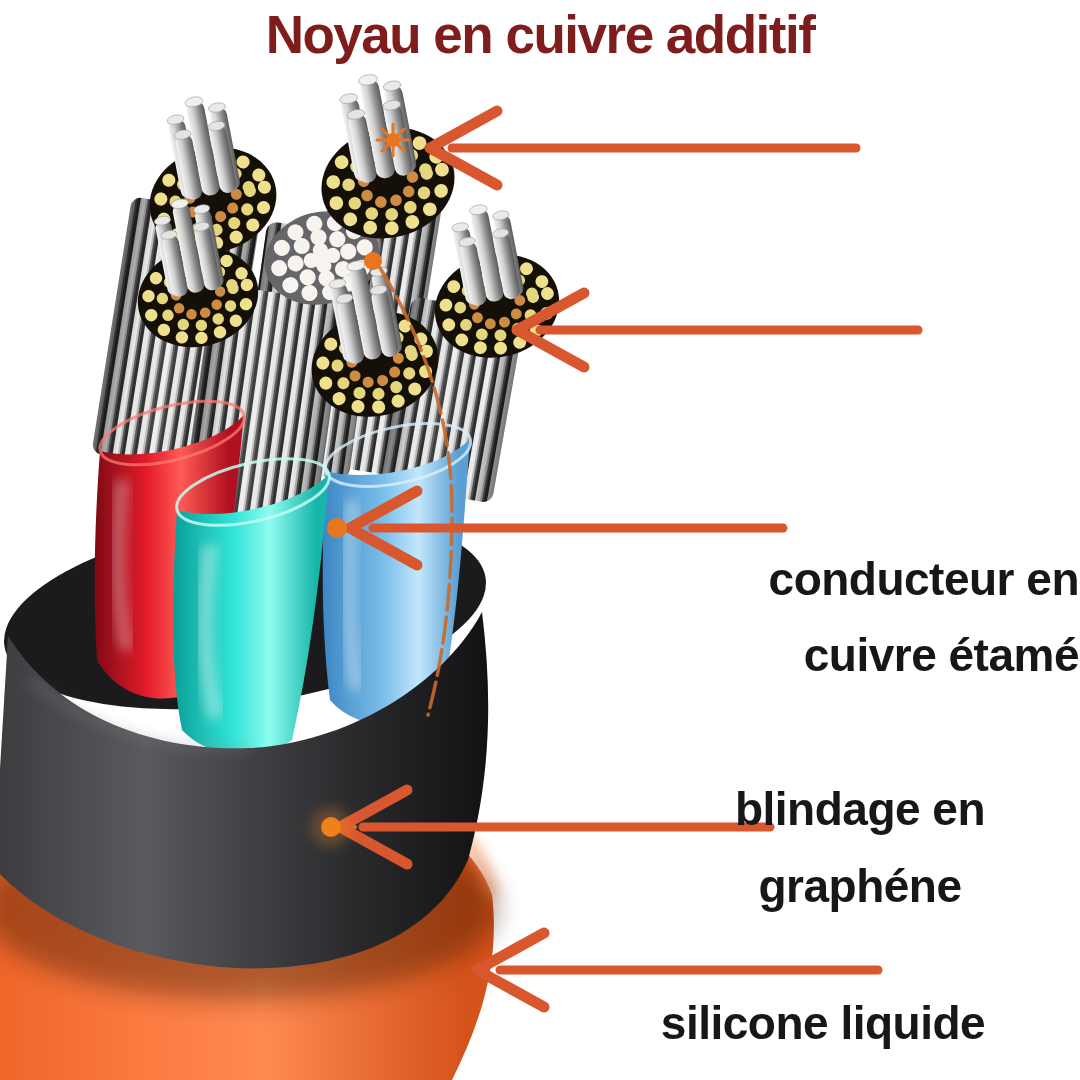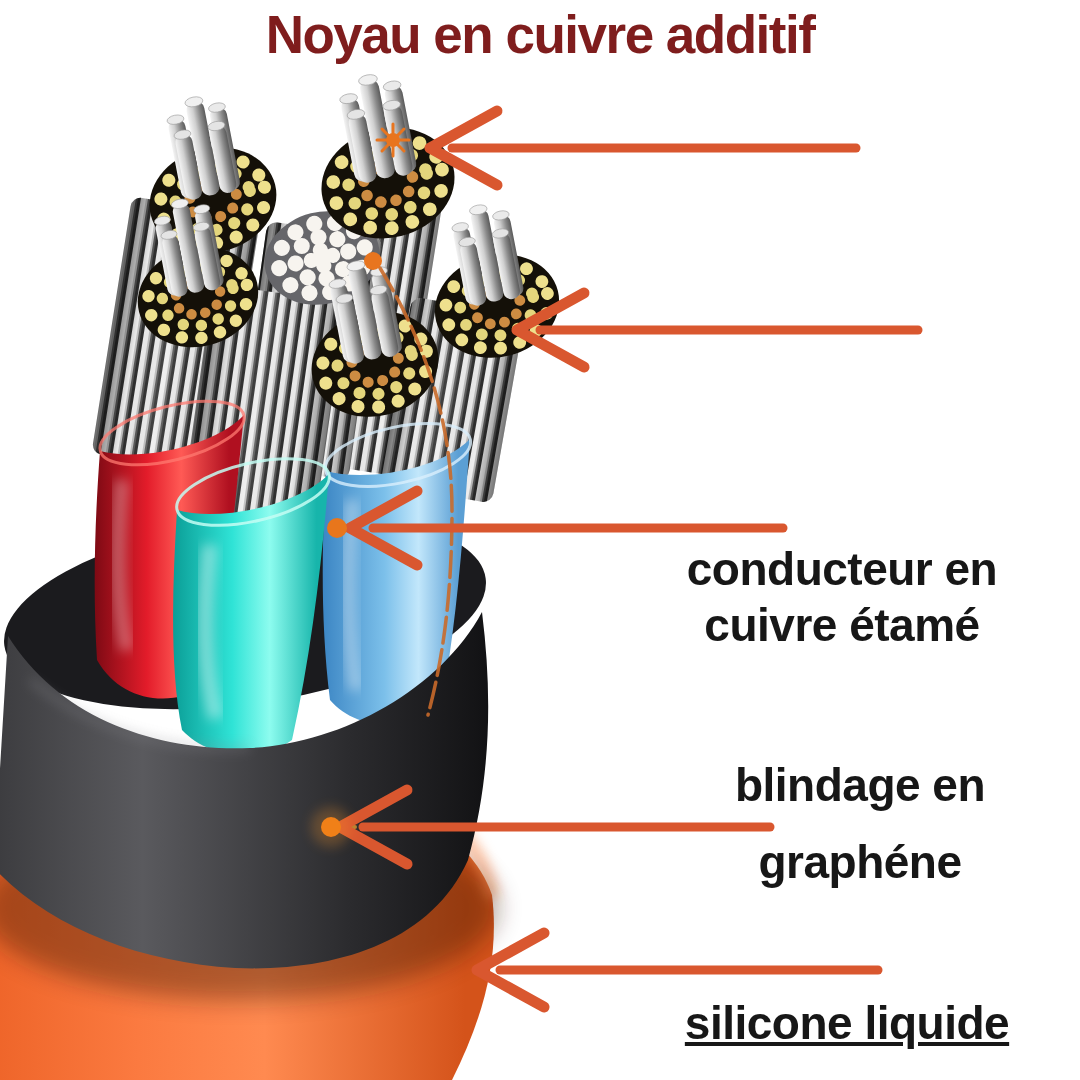"conducteur en" #lbl-conducteur { left: 632px -> 659px; line-height: 56px -> 76px; text-align: none -> right }
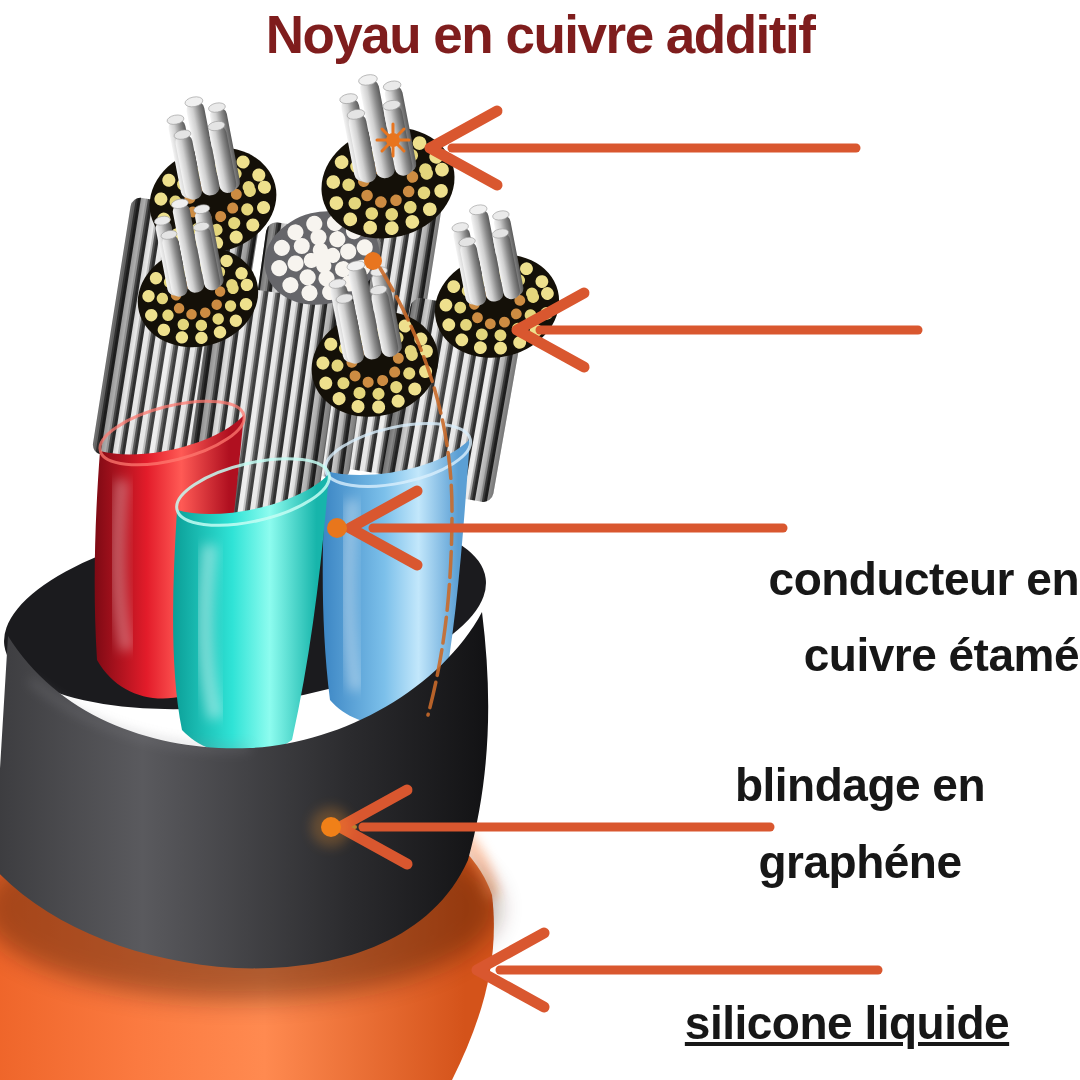"blindage en" #lbl-blindage { top: 747px -> 771px }
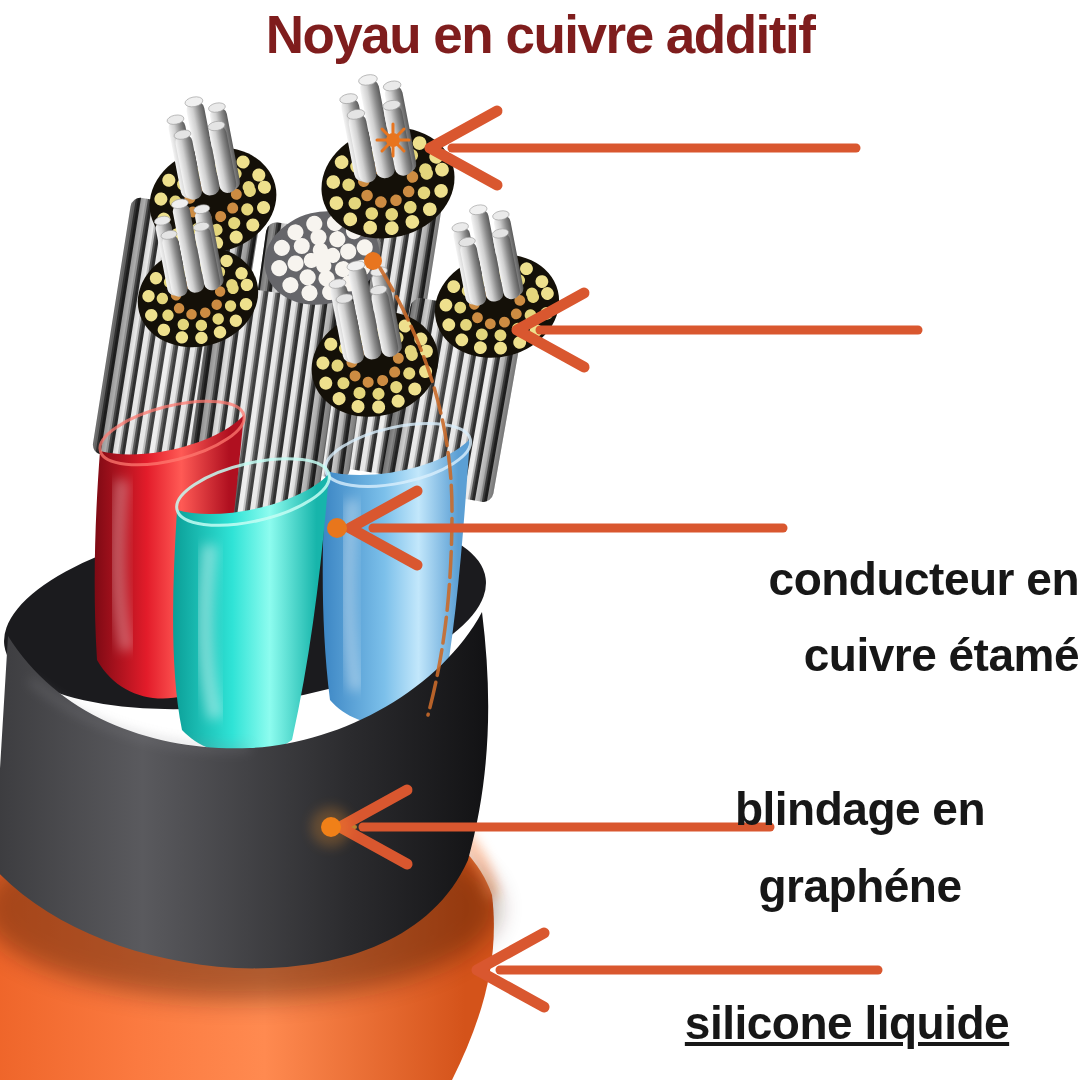"silicone liquide" #lbl-silicone { left: 632px -> 608px; text-decoration: underline -> none }
